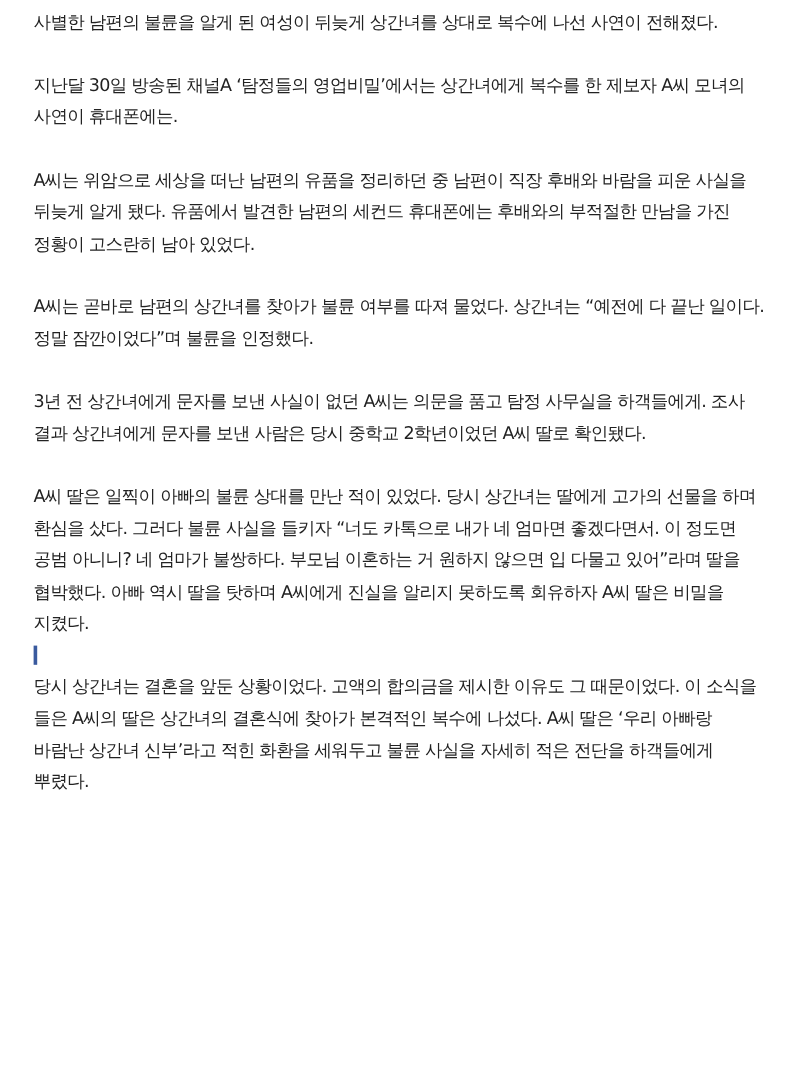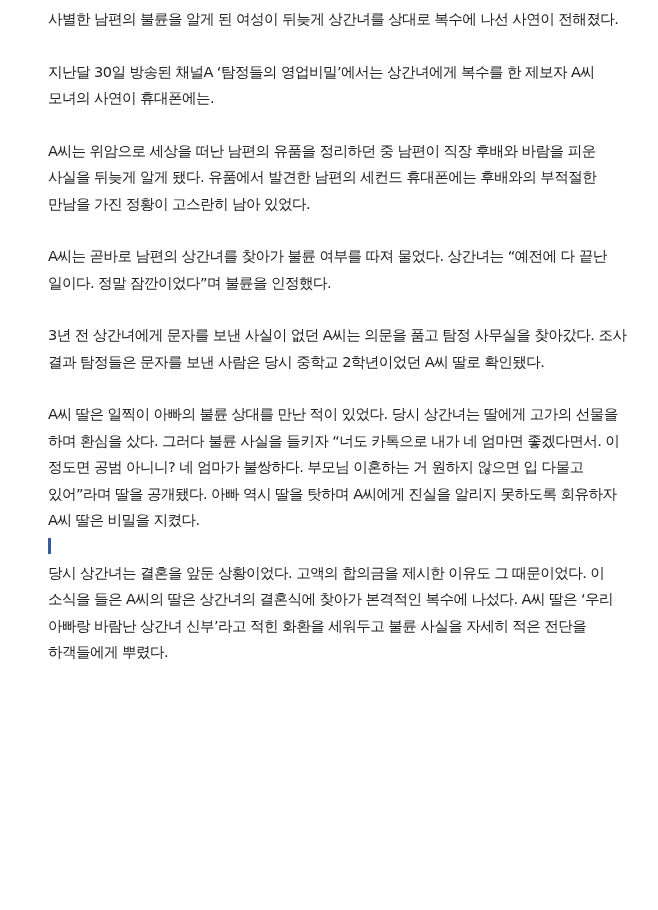"사별한 남편의 불륜을 알게 된" .article { padding: 6px 20px 0 48px -> 6px 20px 0 28px }
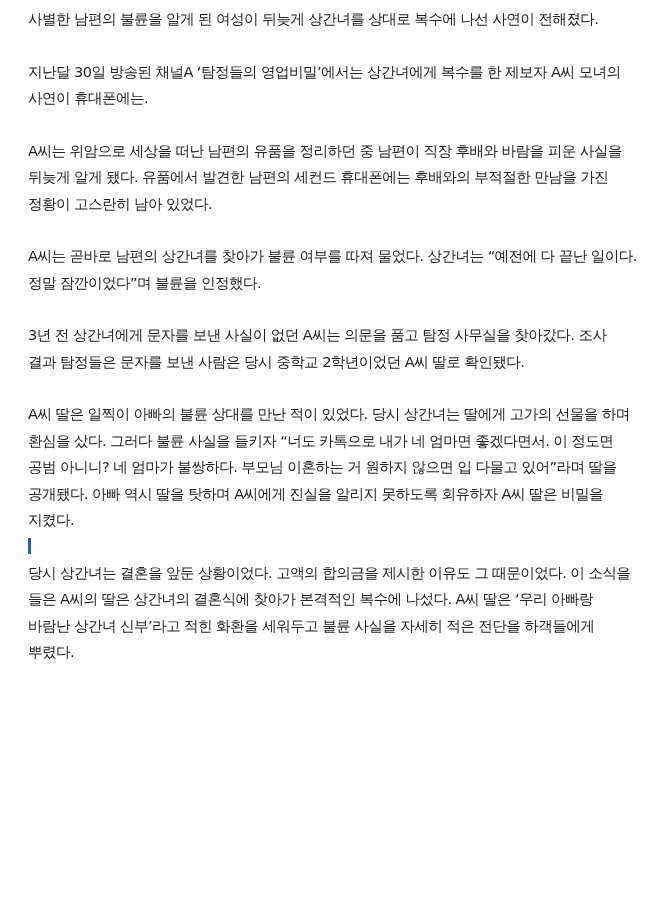"3년 전 상간녀에게 문자를 보낸" p.para { text: 찾아갔다. 조사 결과 탐정들은 -> 하객들에게. 조사 결과 상간녀에게 }
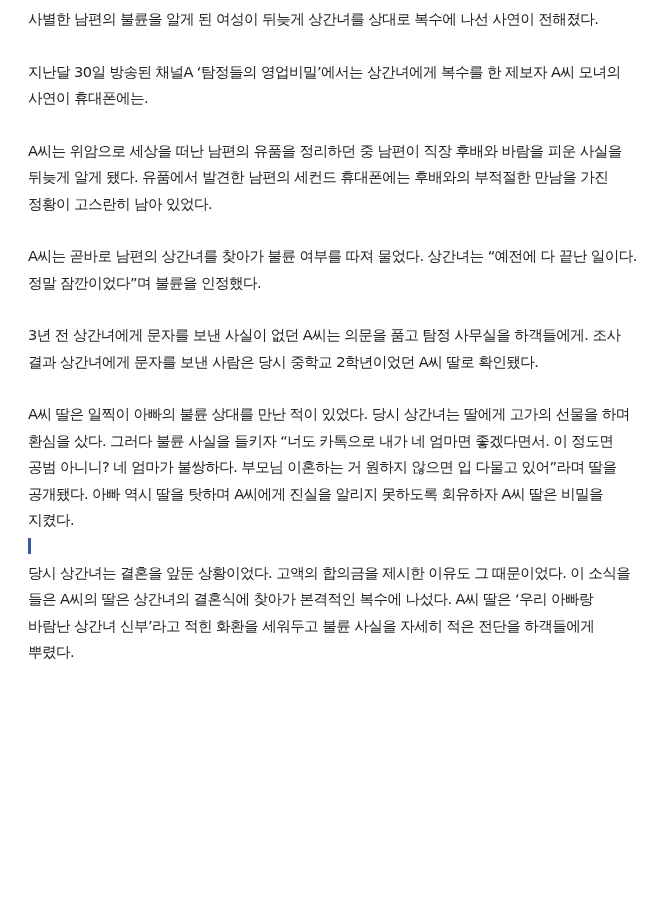"A씨 딸은 일찍이 아빠의 불륜" p.para { text: 공개됐다 -> 협박했다 }
